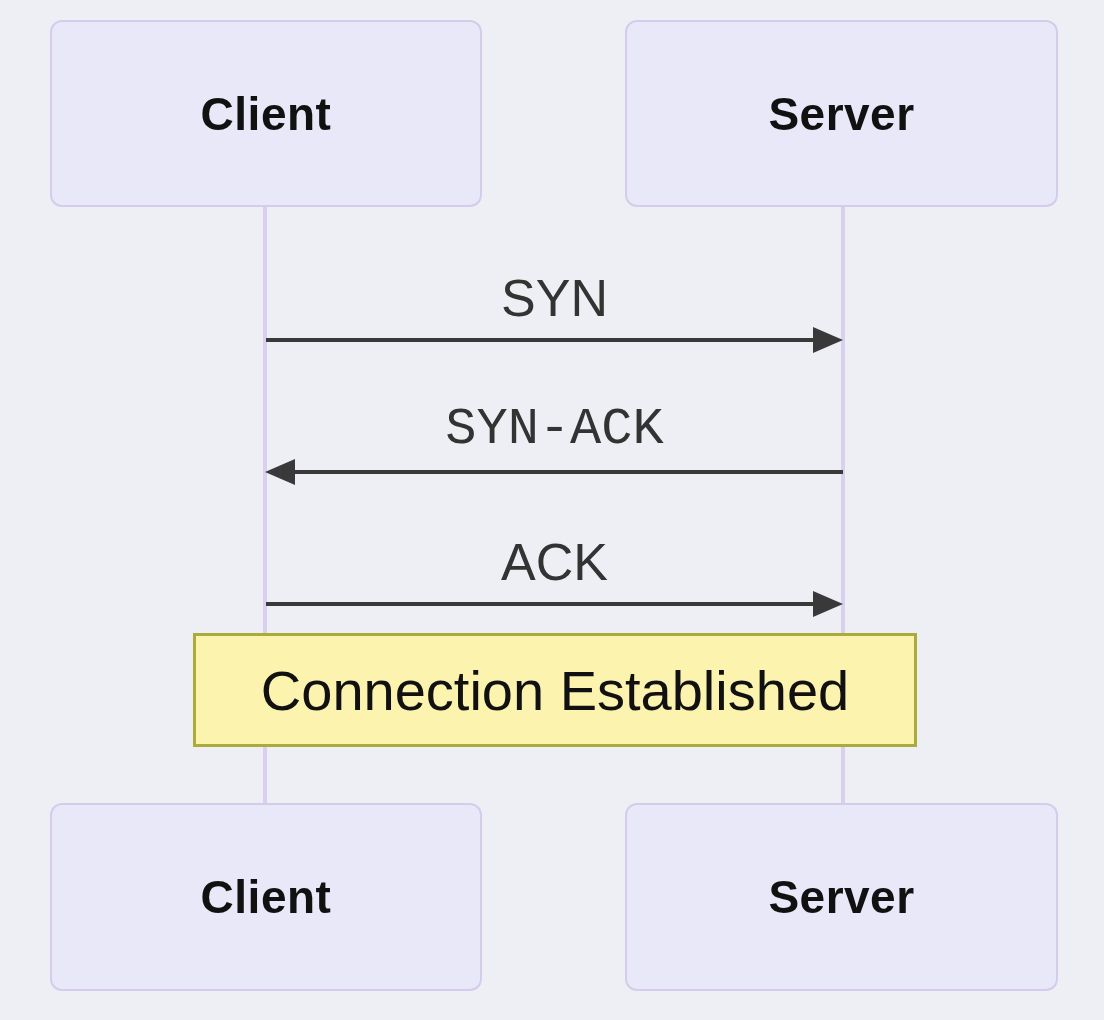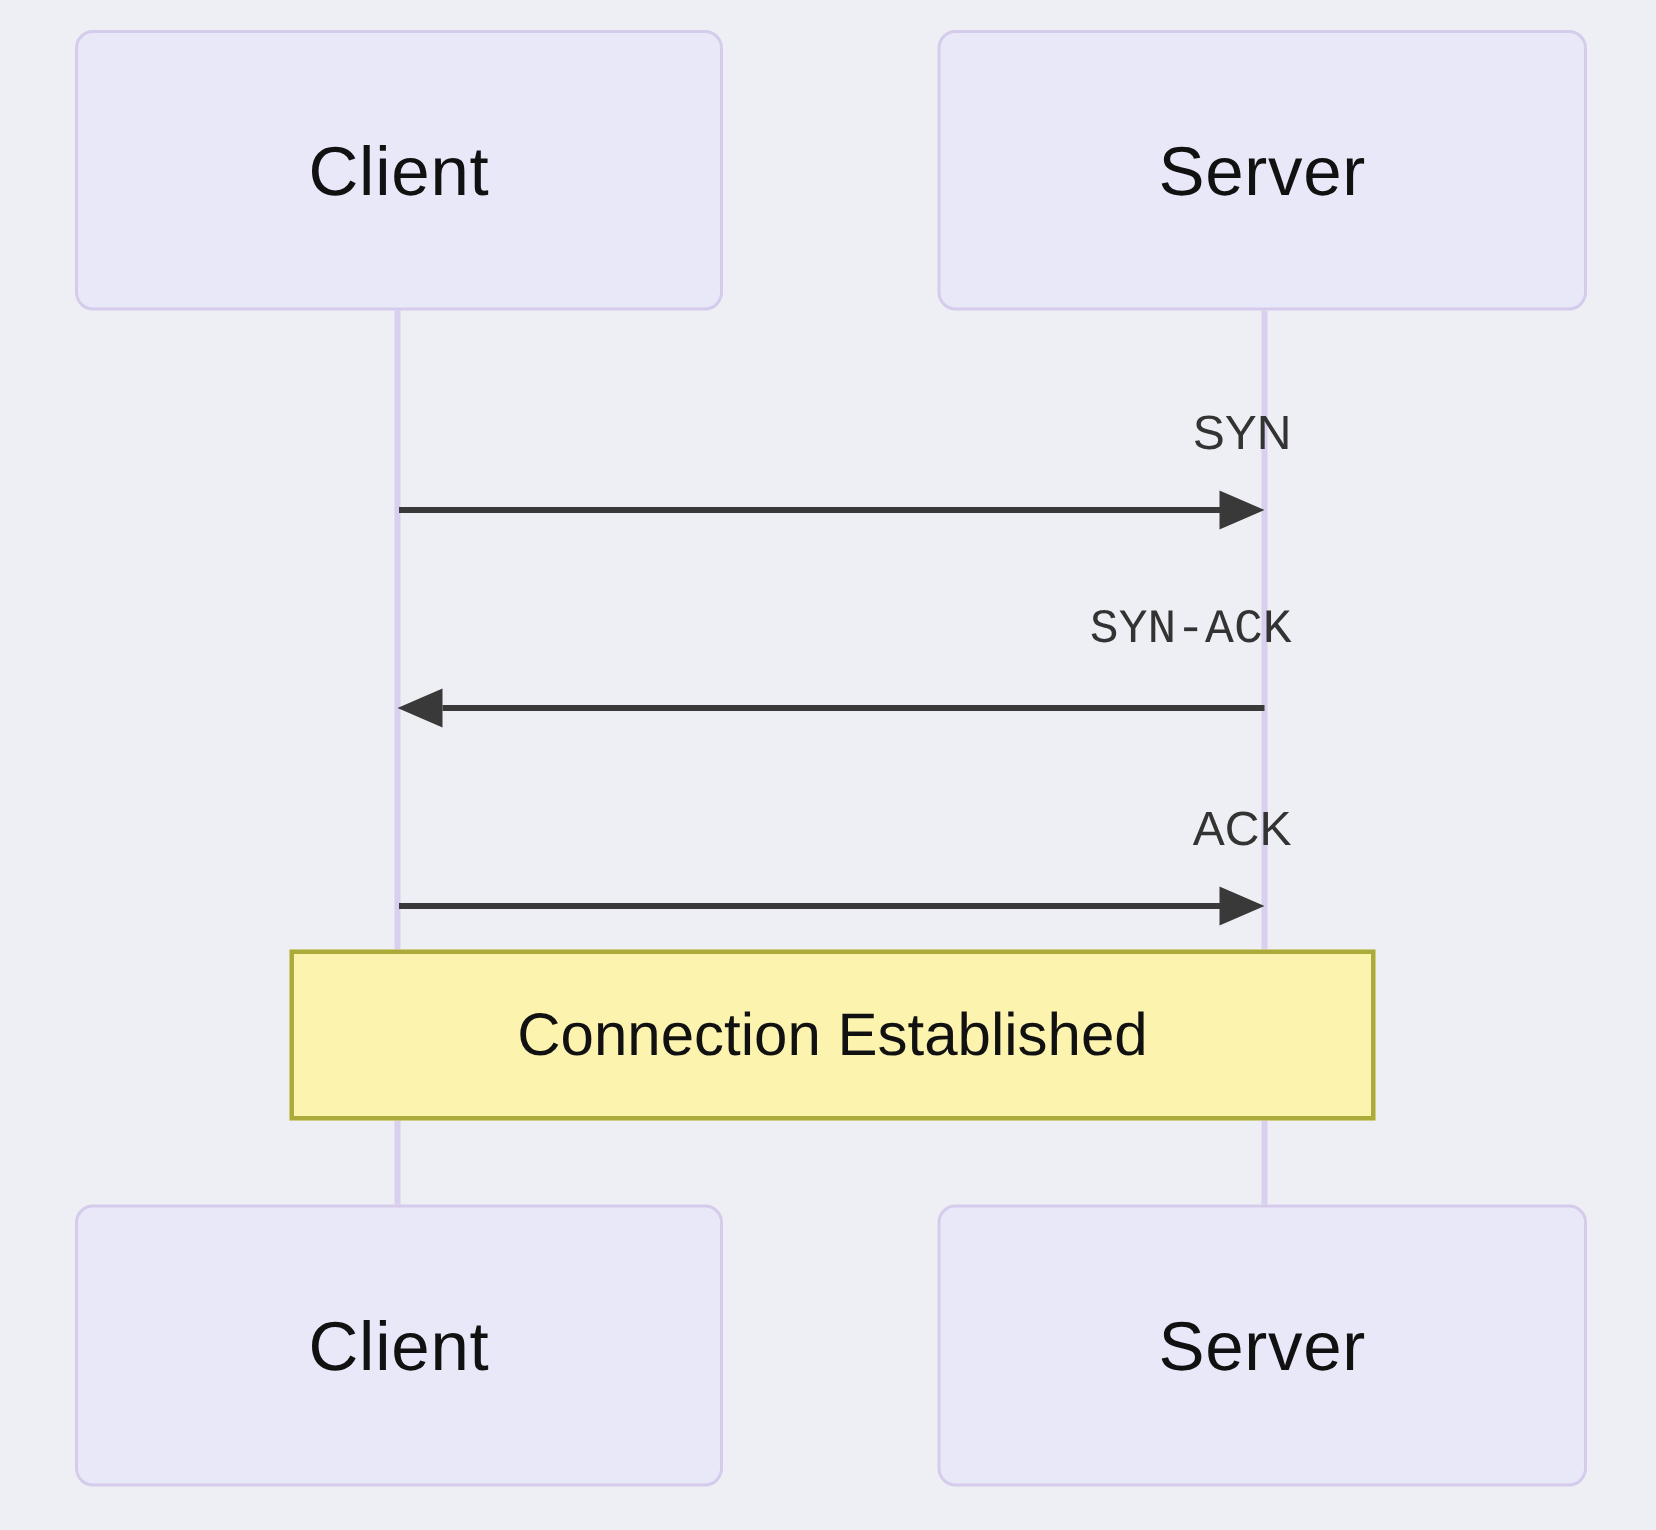"Client" .actor-box { font-weight: none -> bold }
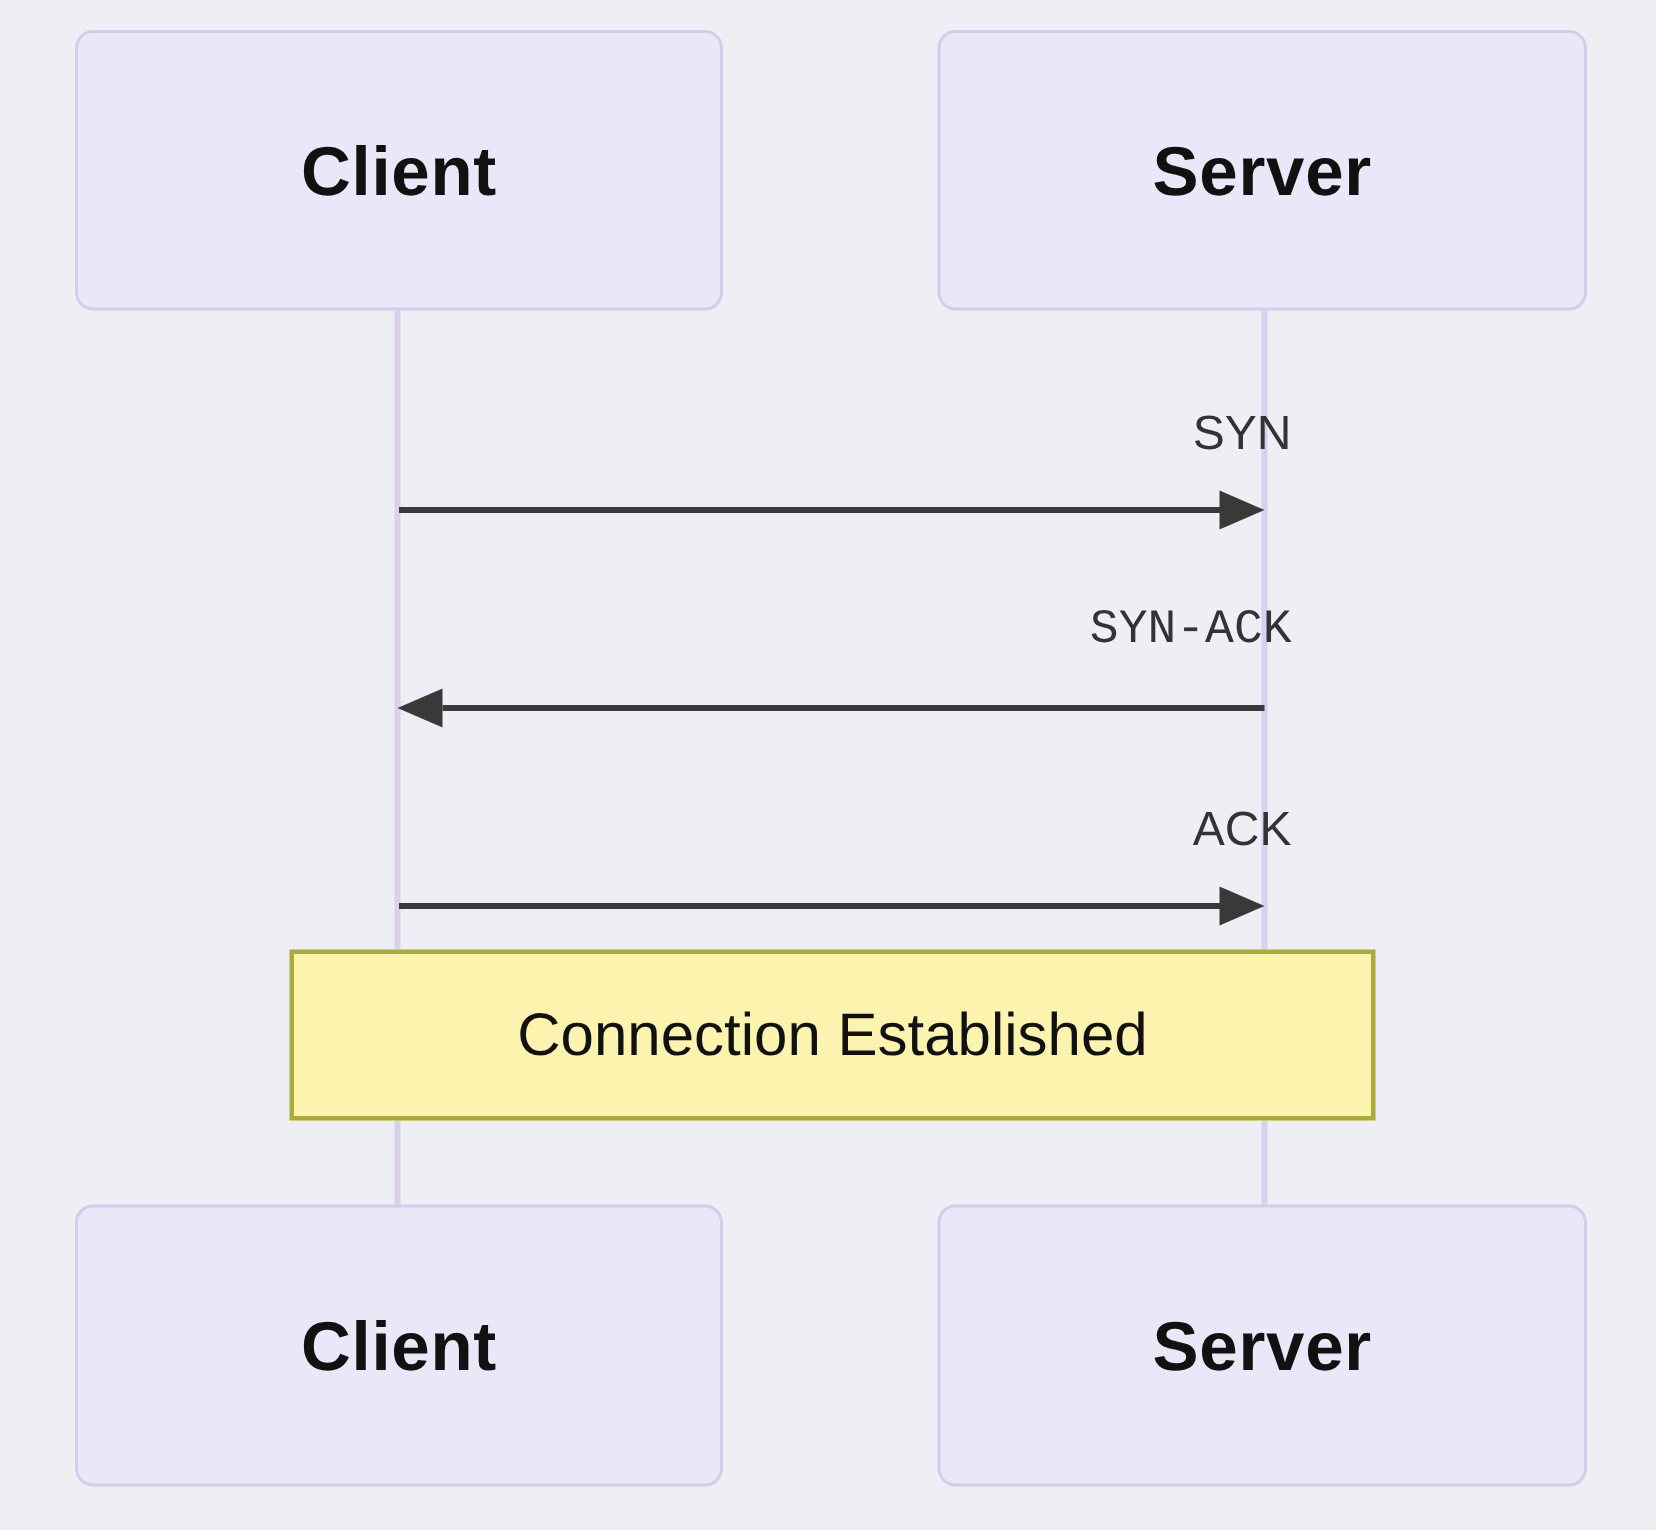"SYN" .message-label { font-size: 32px -> 52px; left: 284px -> 266px; text-align: right -> center }
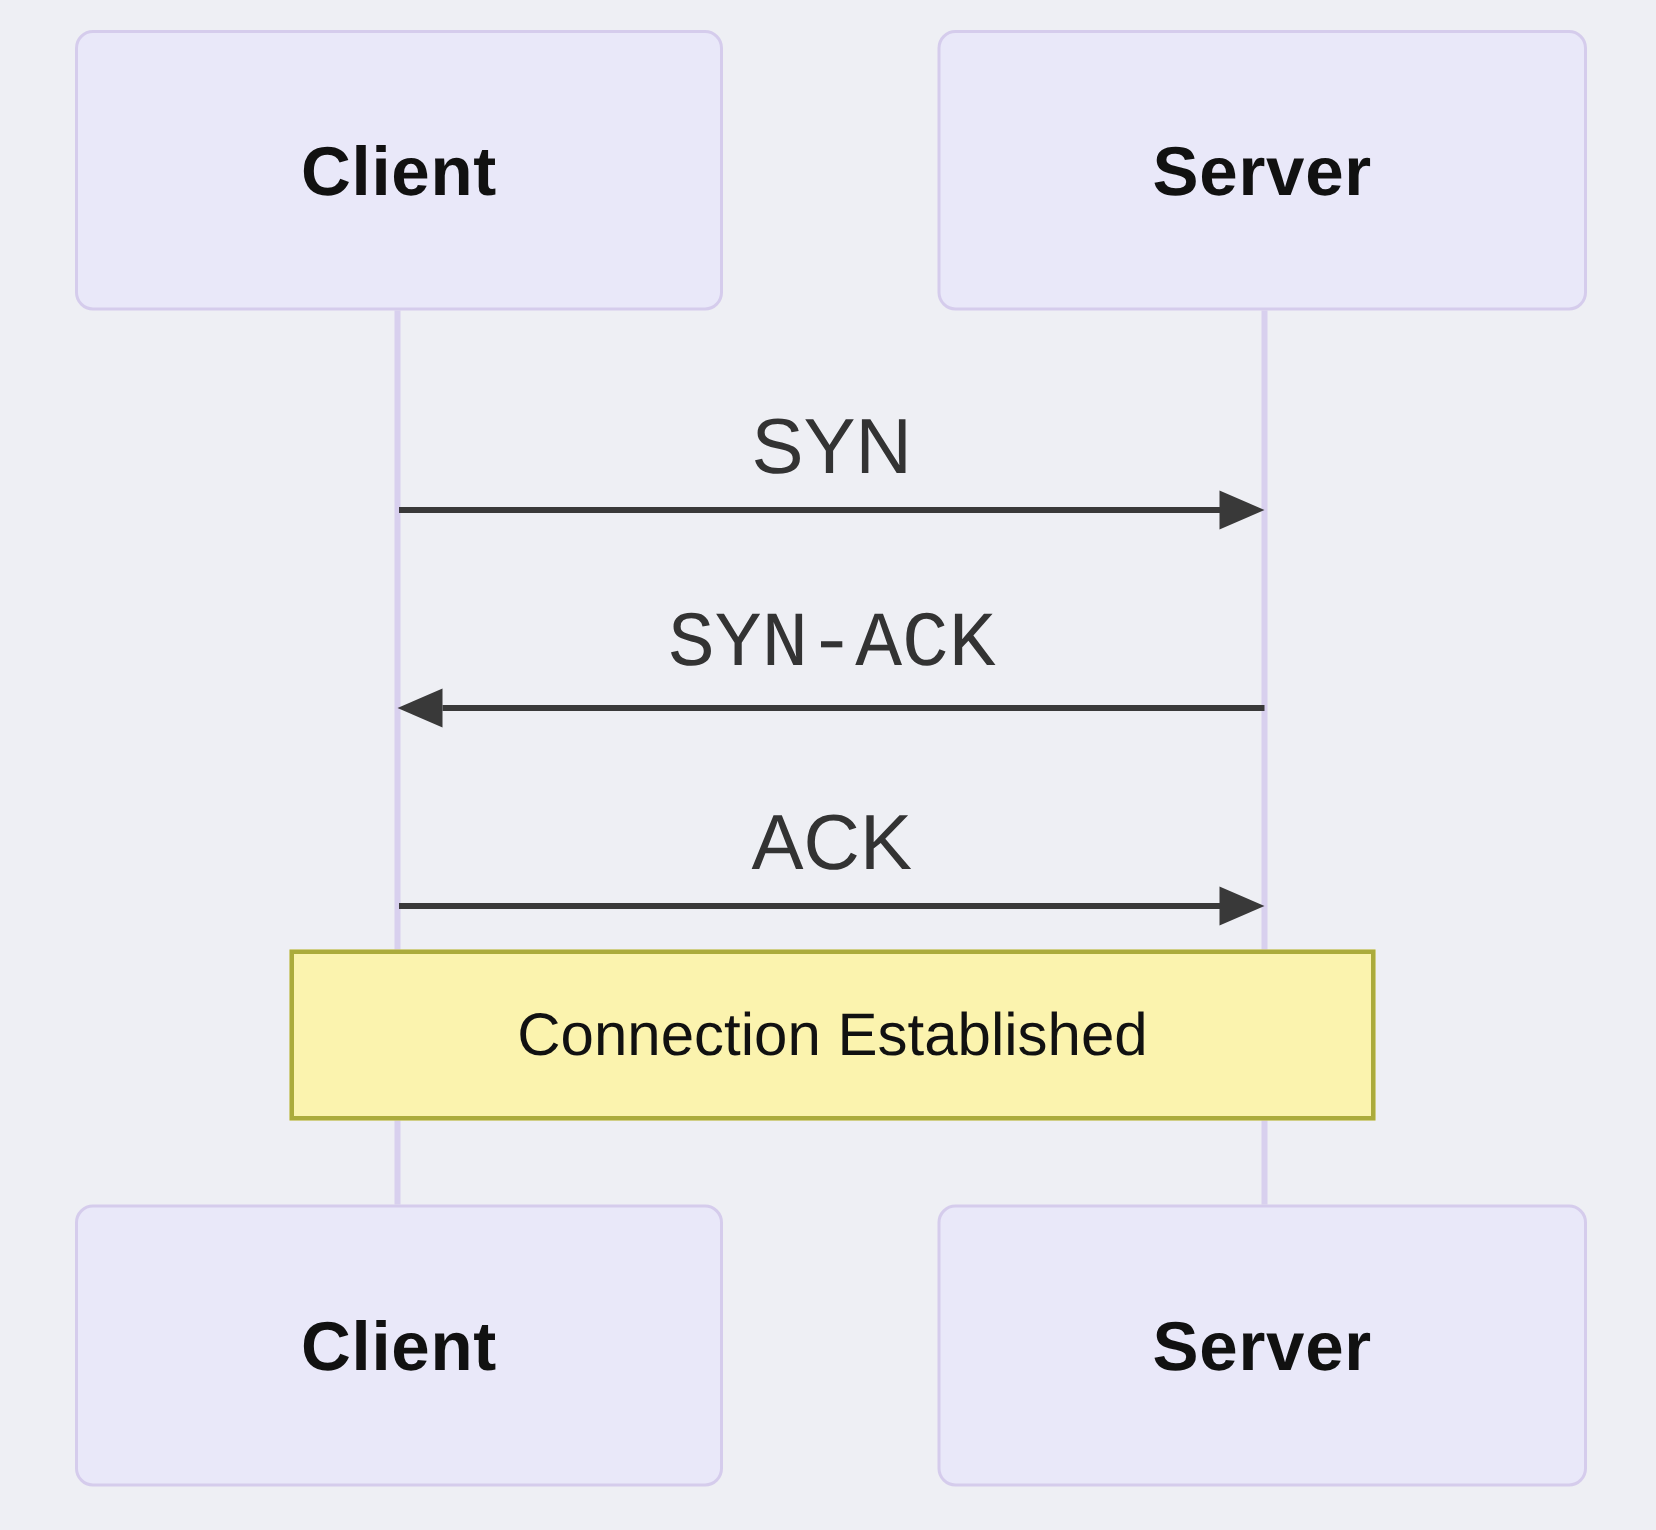"Connection Established" .note-label { font-size: 40px -> 56px }
